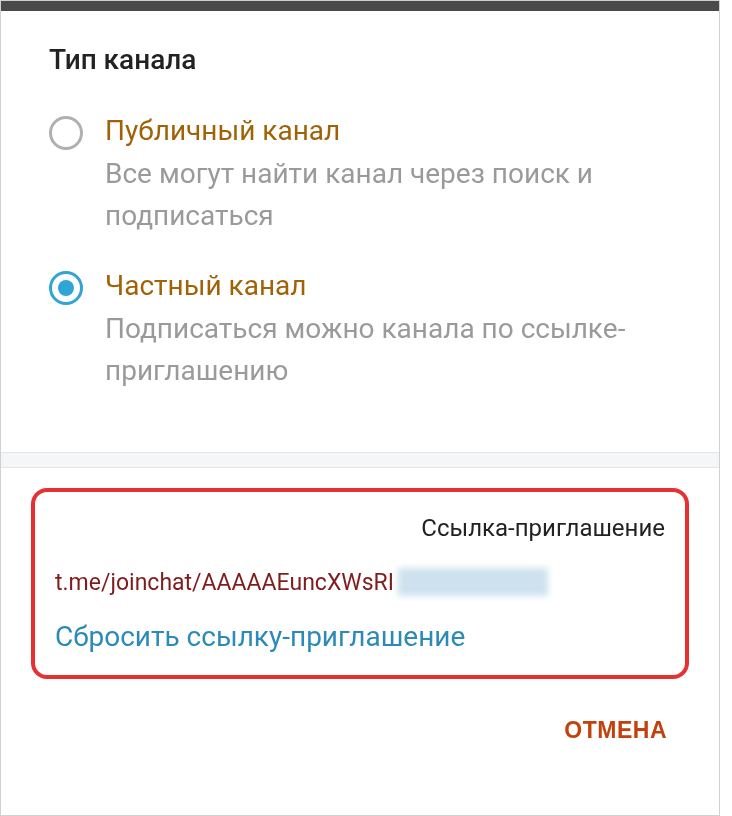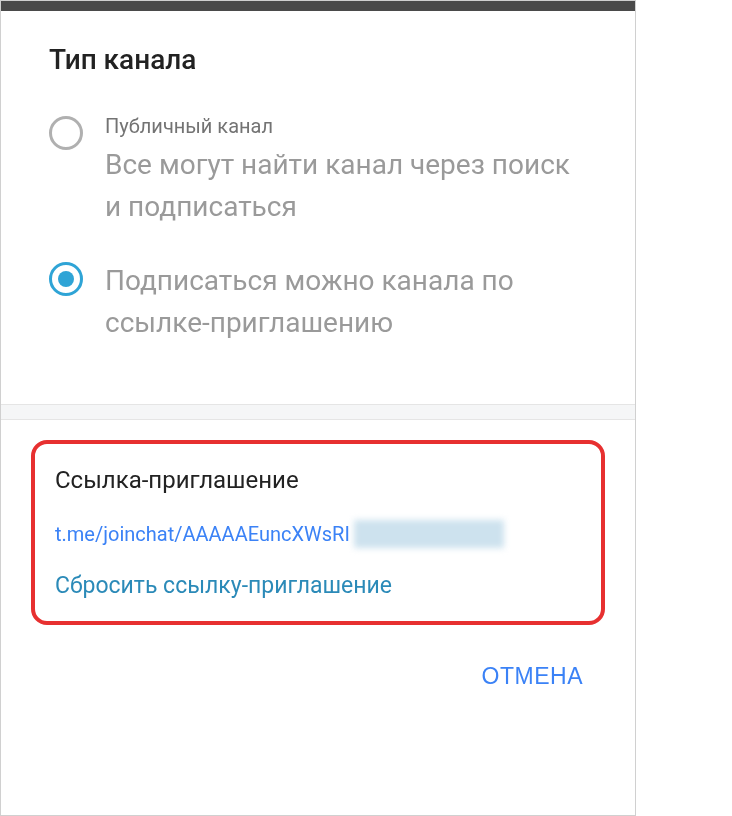"Тип канала" .dialog { width: 636px -> 720px }
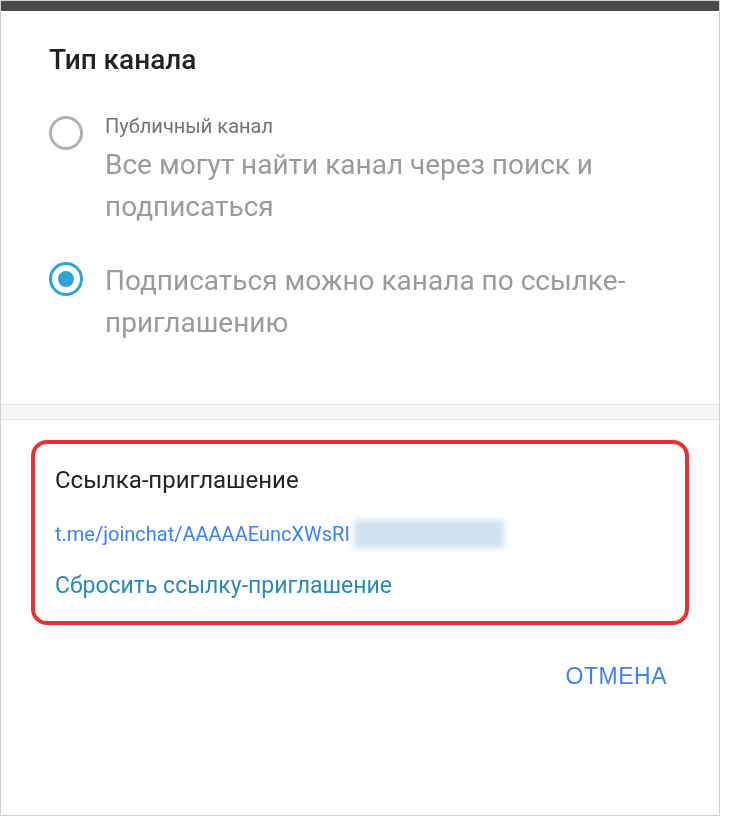"Публичный канал" .radio-label { color: #737373 -> #a16207; font-size: 20px -> 28px }
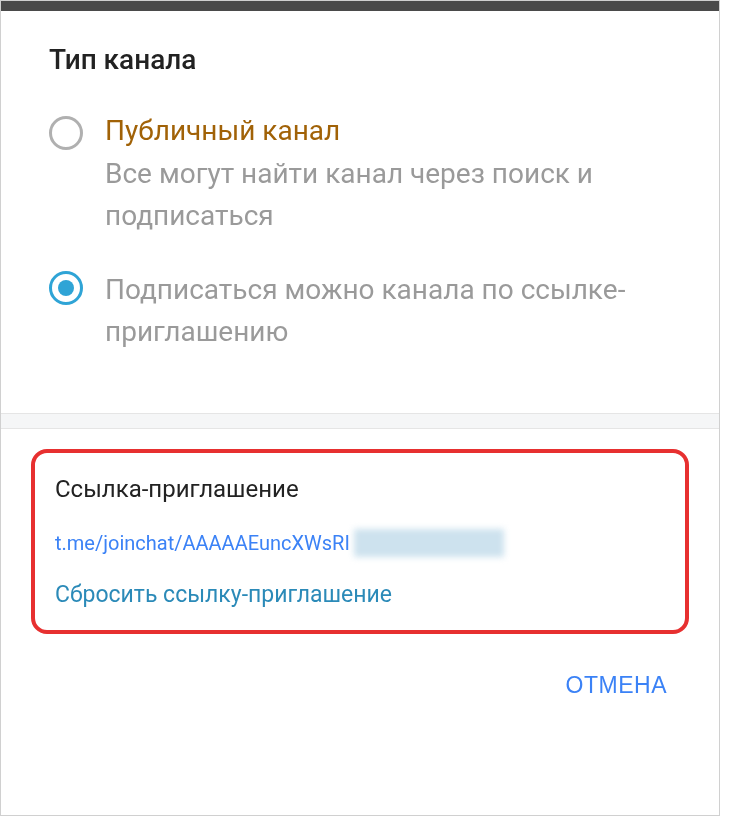"Частный канал" div.radio-label { html: none -> <div>Частный канал</div> }
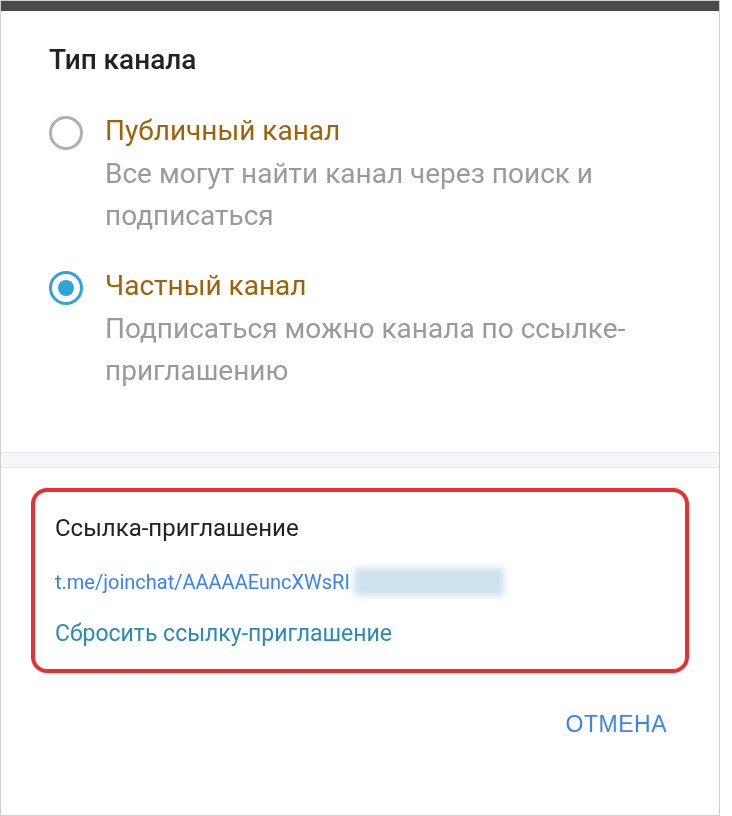"Ссылка-приглашение" .link-title { text-align: none -> right }
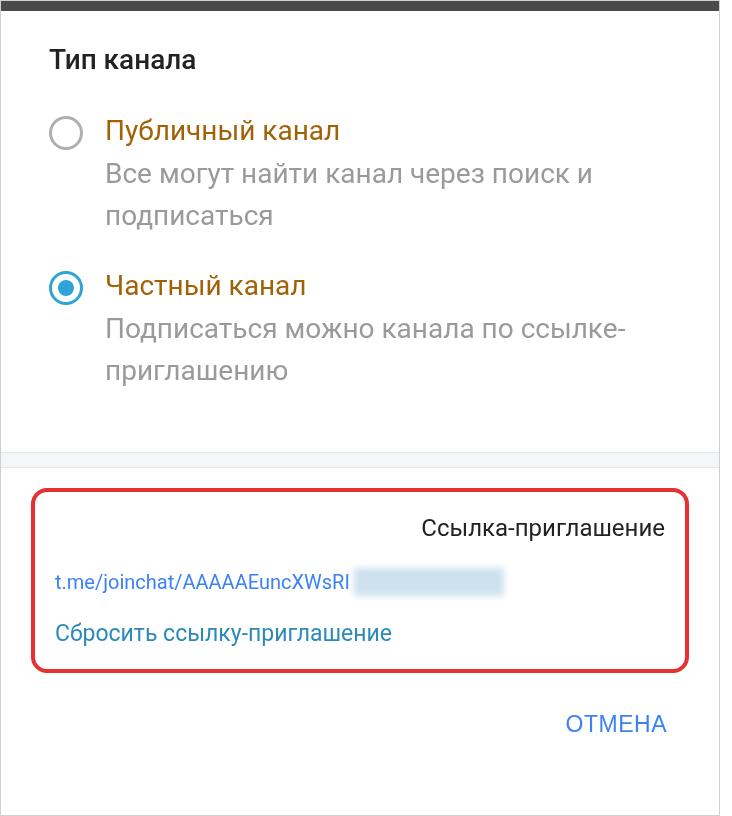"t.me/joinchat/AAAAAEuncXWsRI" .invite-link { color: #3b82f6 -> #7f1d1d; font-size: 20px -> 23px }
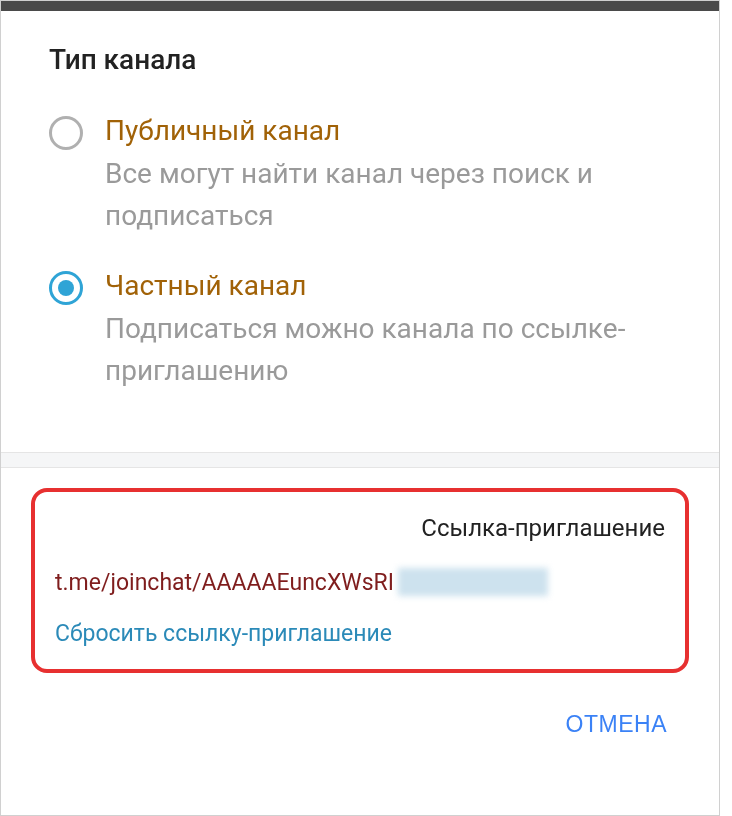"Сбросить ссылку-приглашение" .reset-link { font-size: 23px -> 28px }
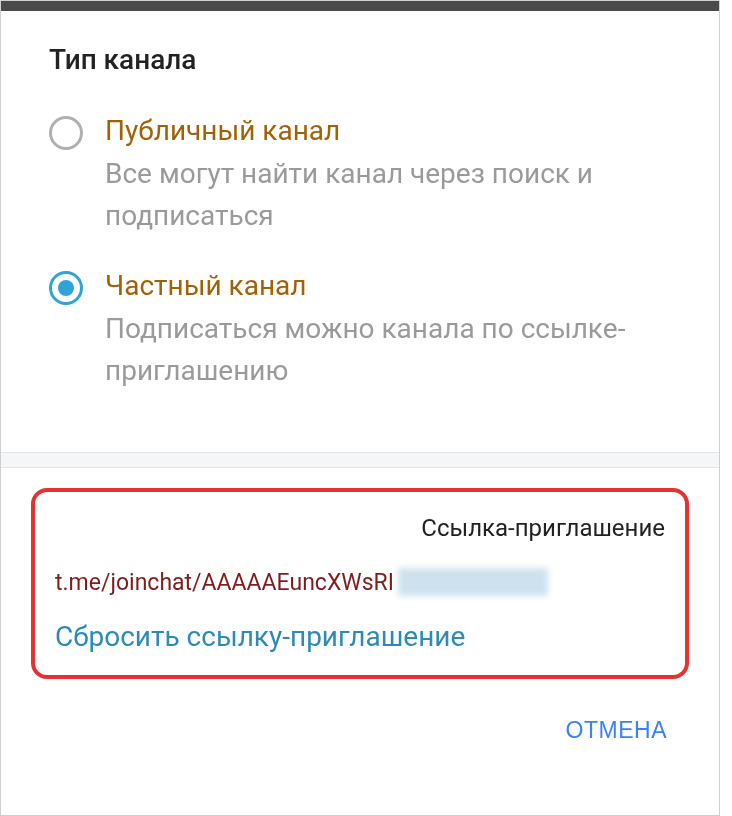"ОТМЕНА" .dialog-button { color: #3b82f6 -> #c2410c; font-weight: 400 -> 700 }
